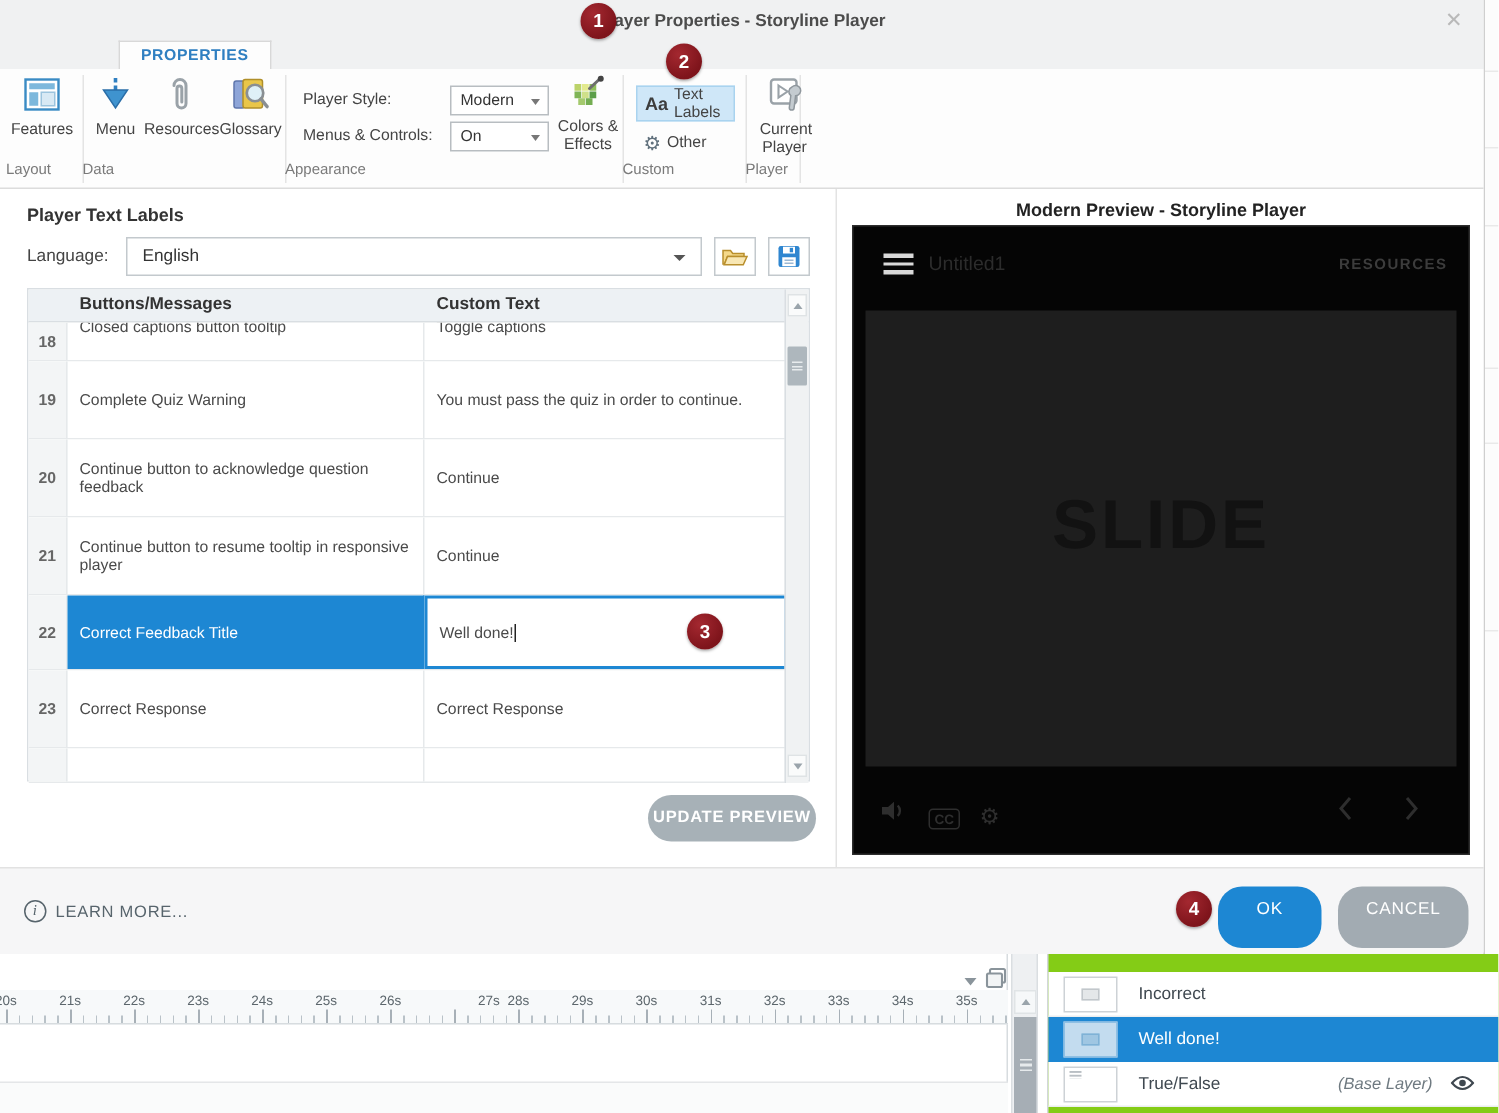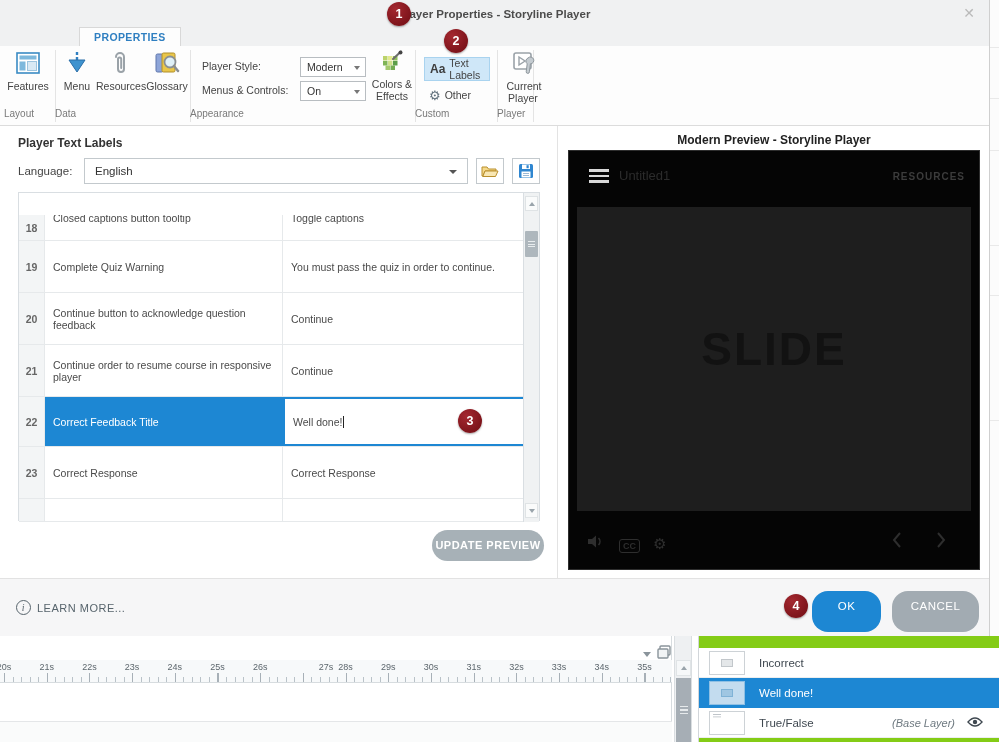"Buttons/Messages" div.tbl-header { html: none -> <div> <span>Buttons/Messages</span> <span>Custom Text</span> </div> }
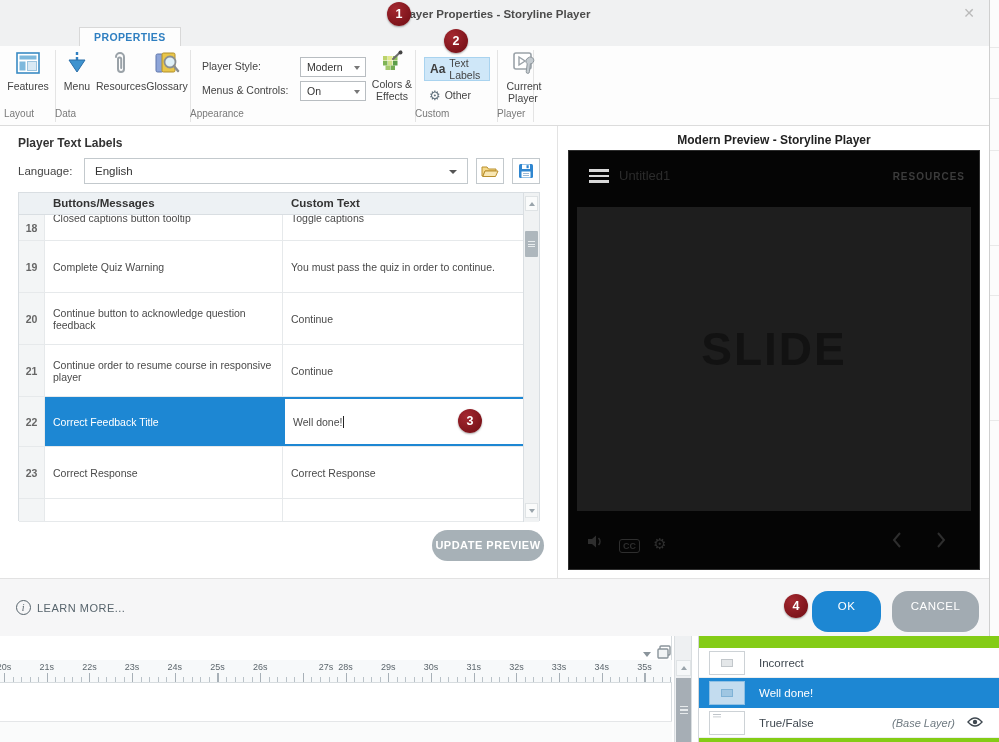"Continue order to resume course" span { text: order to resume course -> button to resume tooltip }
